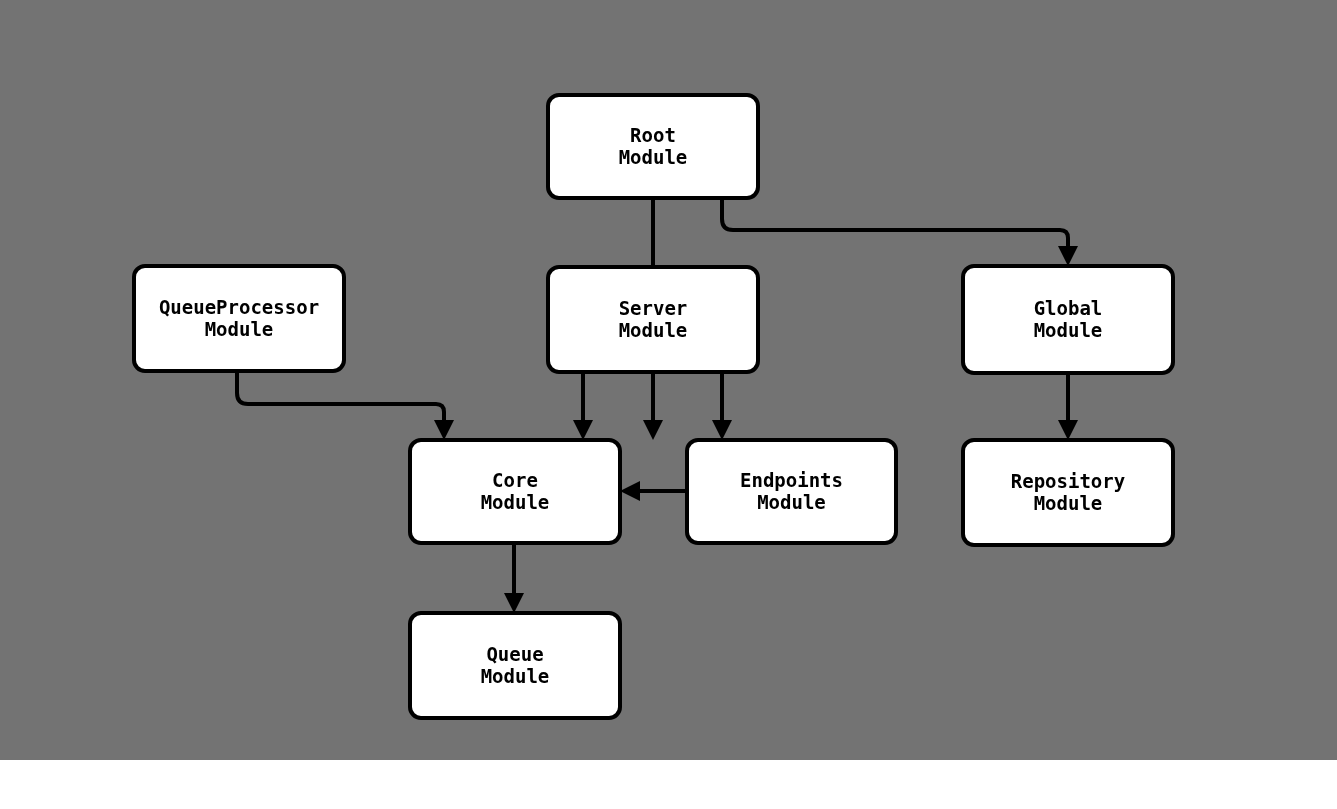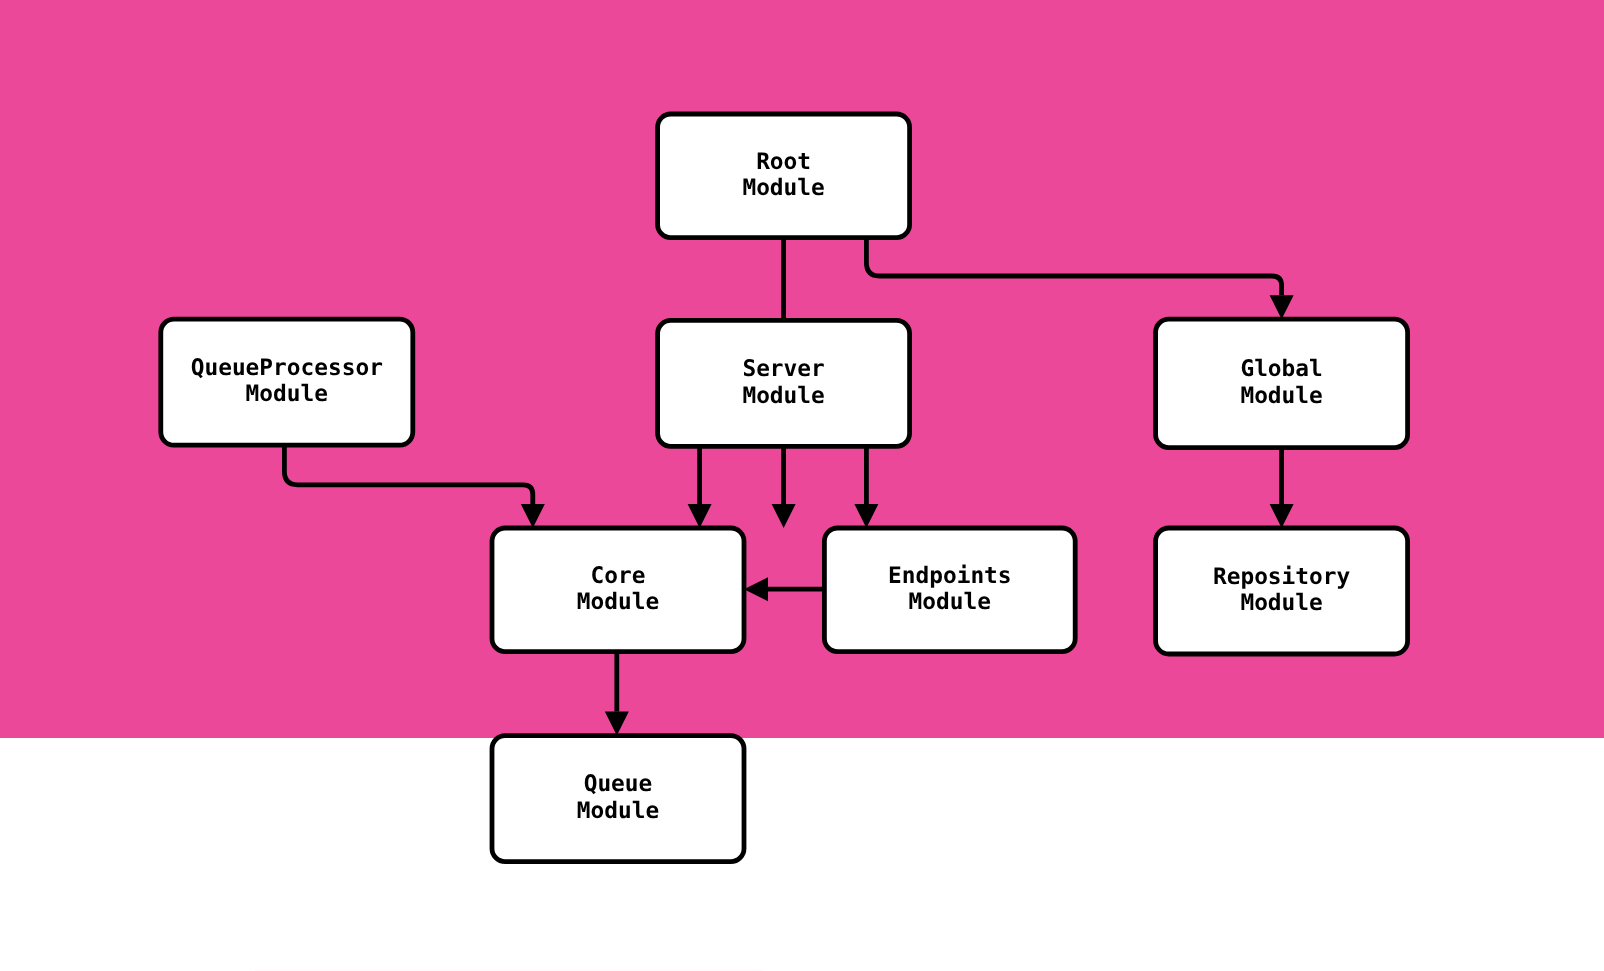"Root Module" #diagram-canvas { background: #ec4899 -> #737373; height: 615px -> 760px }
